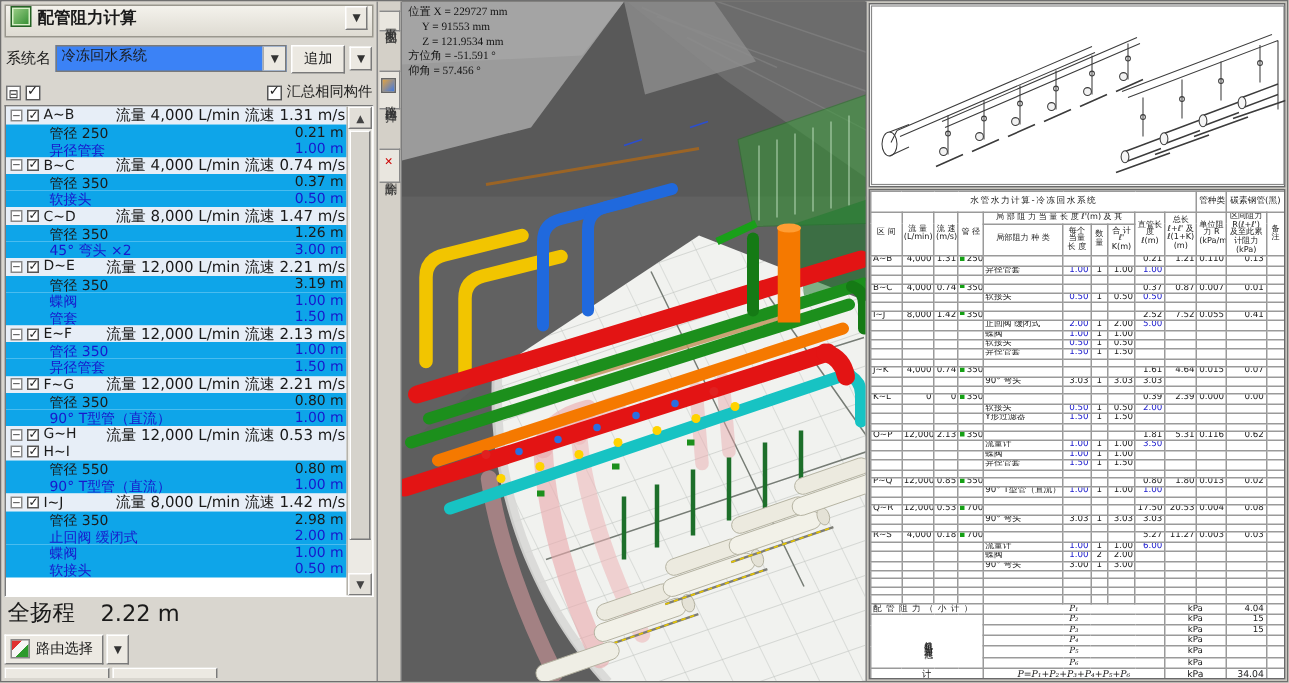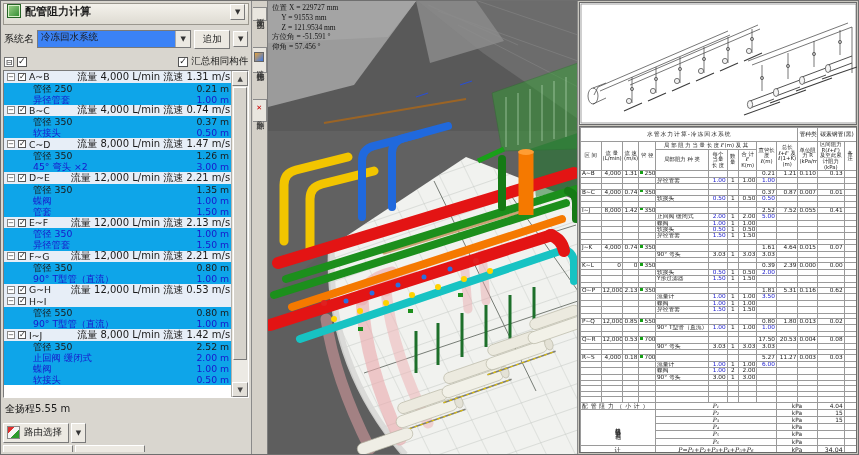"1.35 m" span.rv { text: 1.35 -> 3.19 }
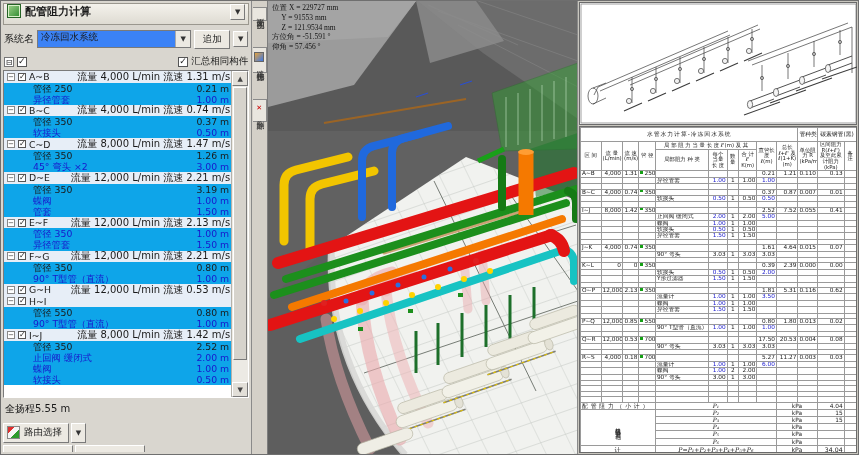"2.52 m" span.rv { text: 2.52 -> 2.98 }
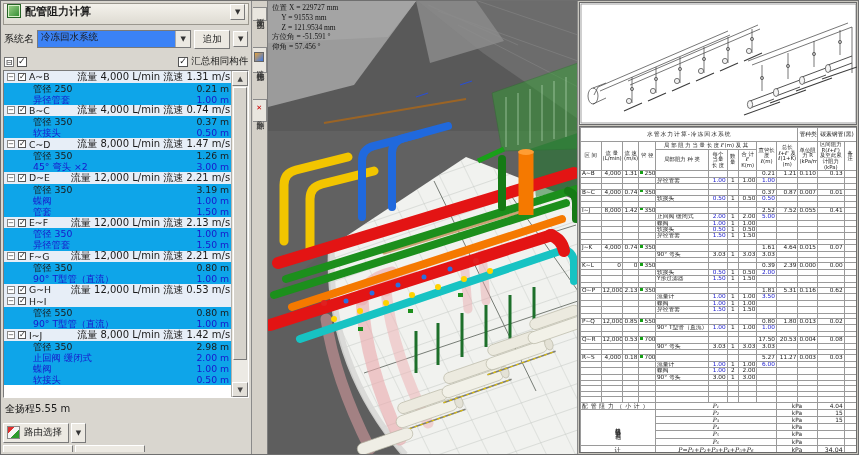"全扬程" .lp-total { font-size: 10px -> 15px; gap: 0 -> 17px }
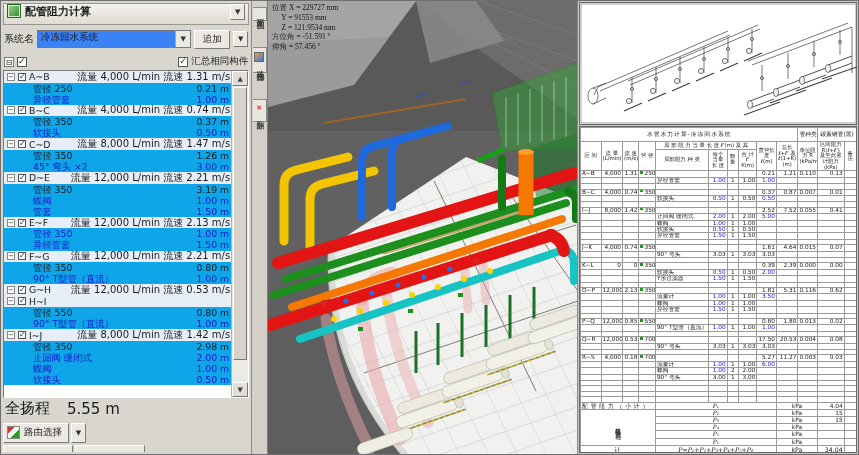"5.55 m" span { text: 5.55 -> 2.22 }
